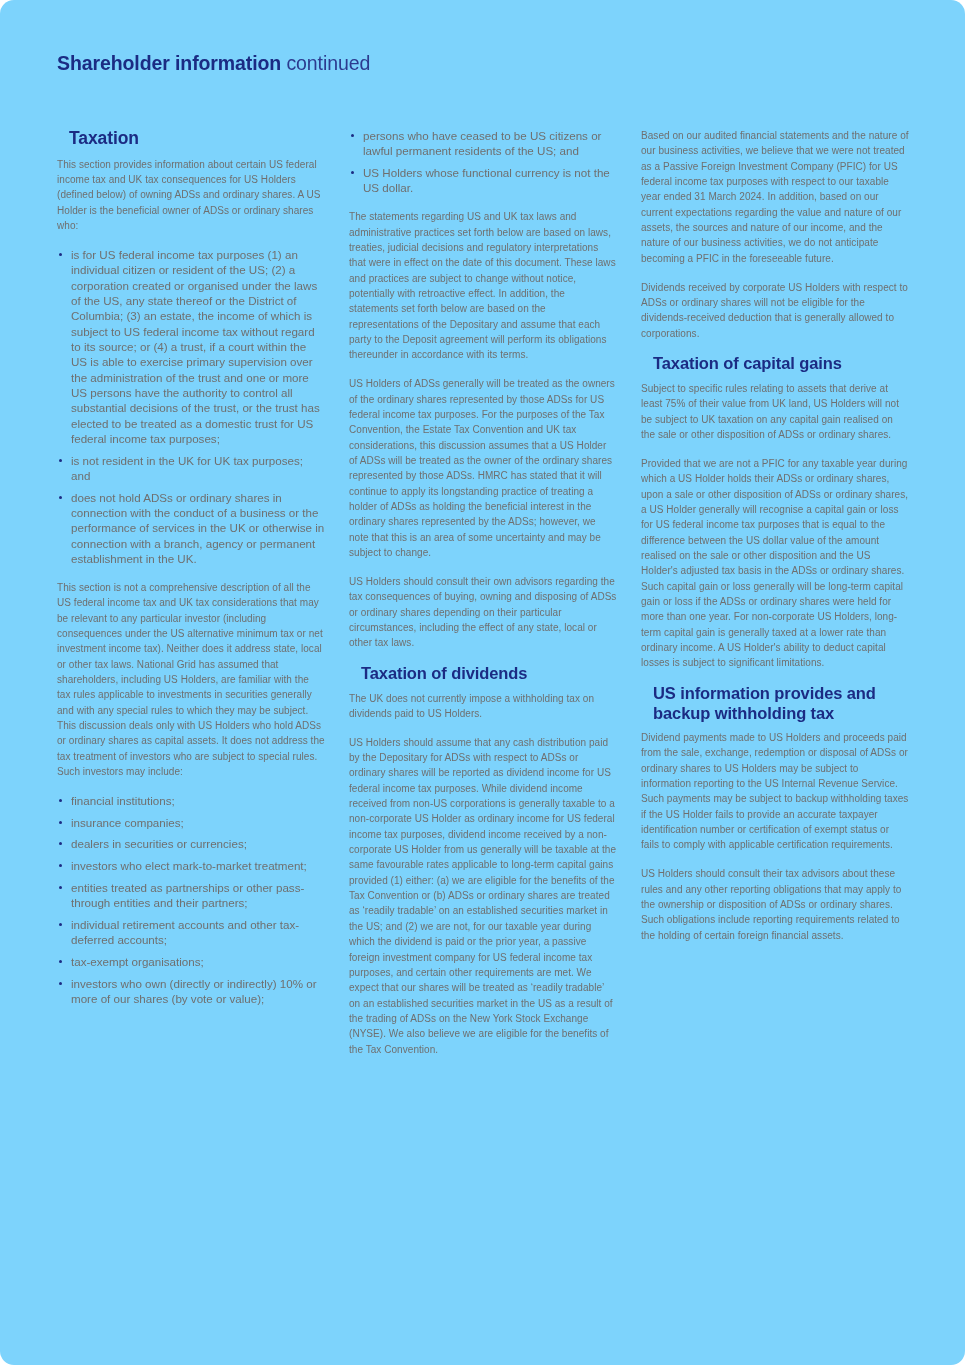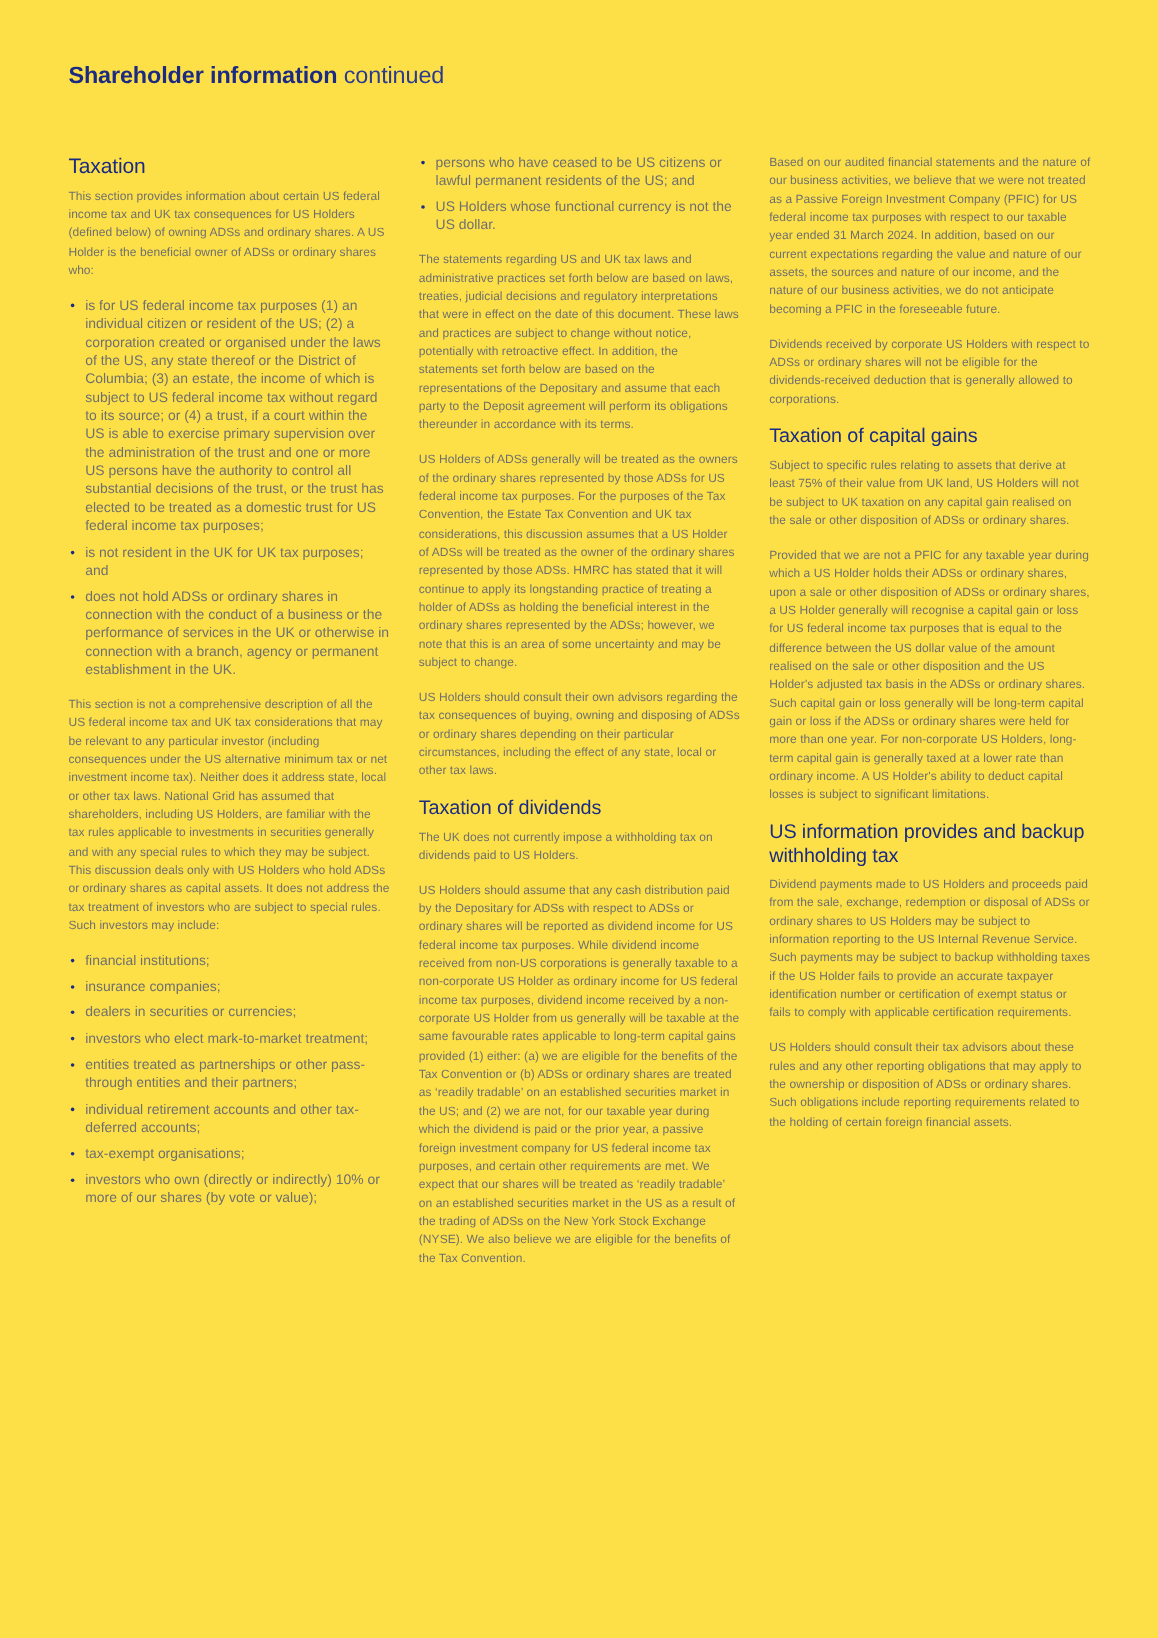"Shareholder information continued" .page { background: #fde047 -> #7dd3fc; border-radius: none -> 14px }
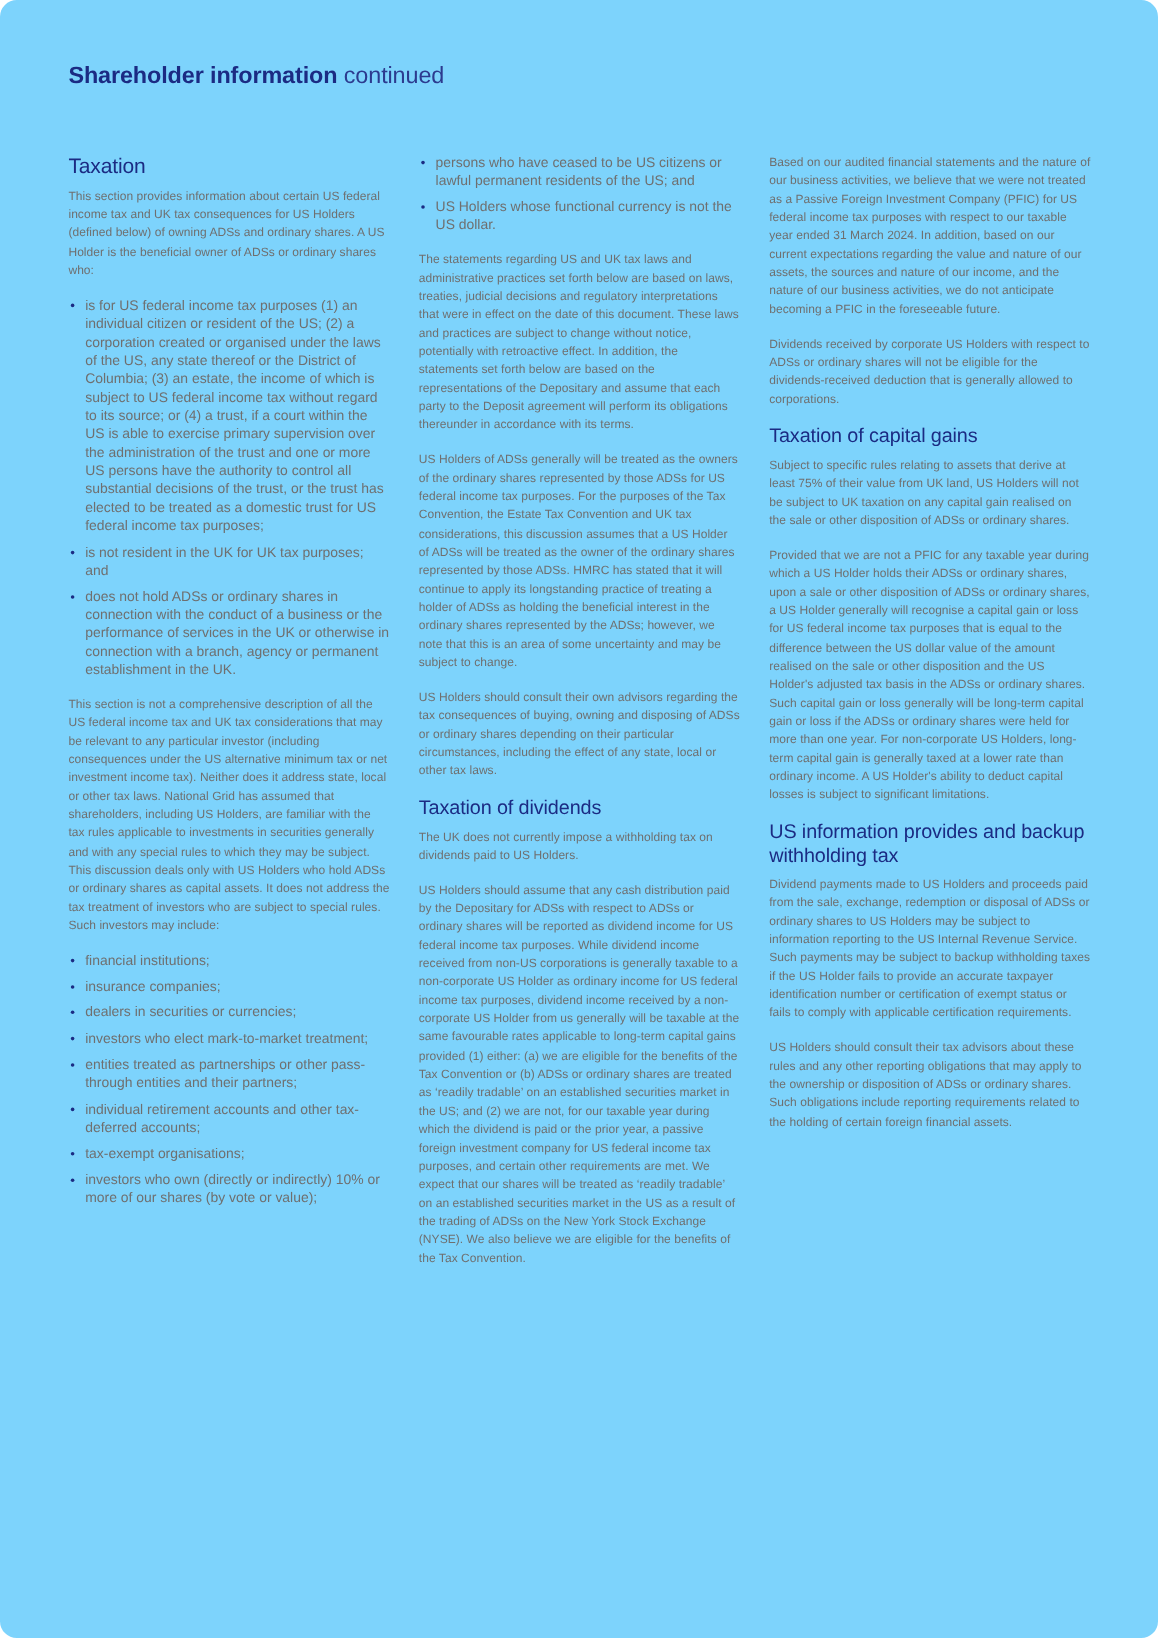"Taxation" h2.sec { font-weight: normal -> bold; margin: 0 0 7px 0 -> 0 0 7px 12px }
